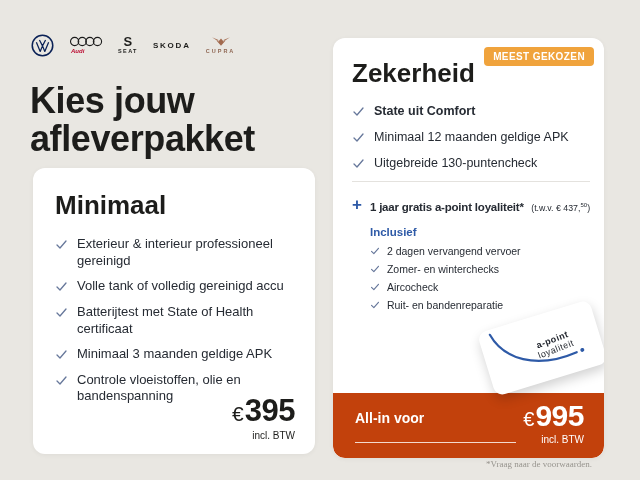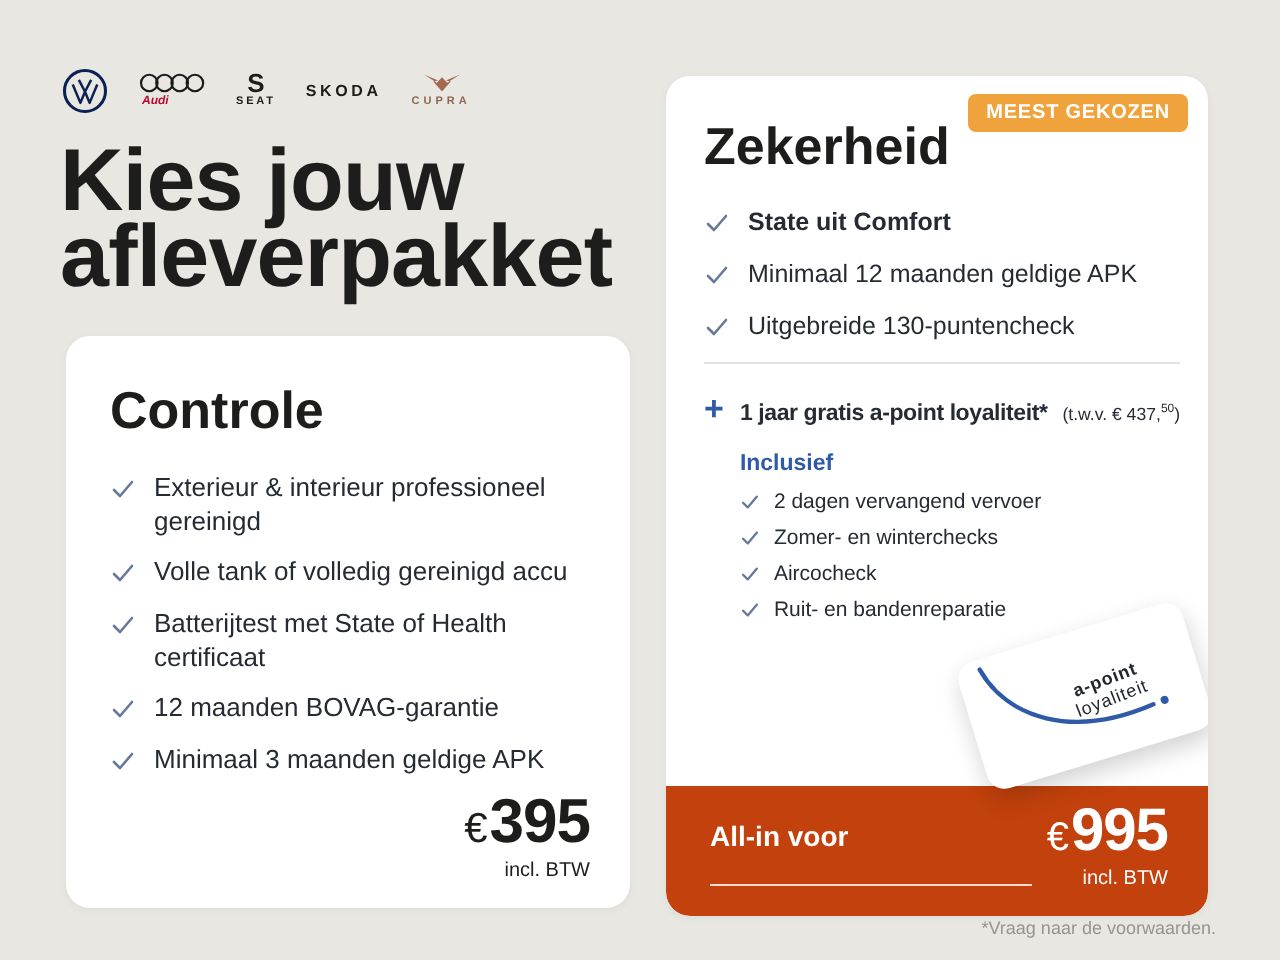"Kies jouw" .heading { font-size: 44px -> 36px; top: 72px -> 82px }
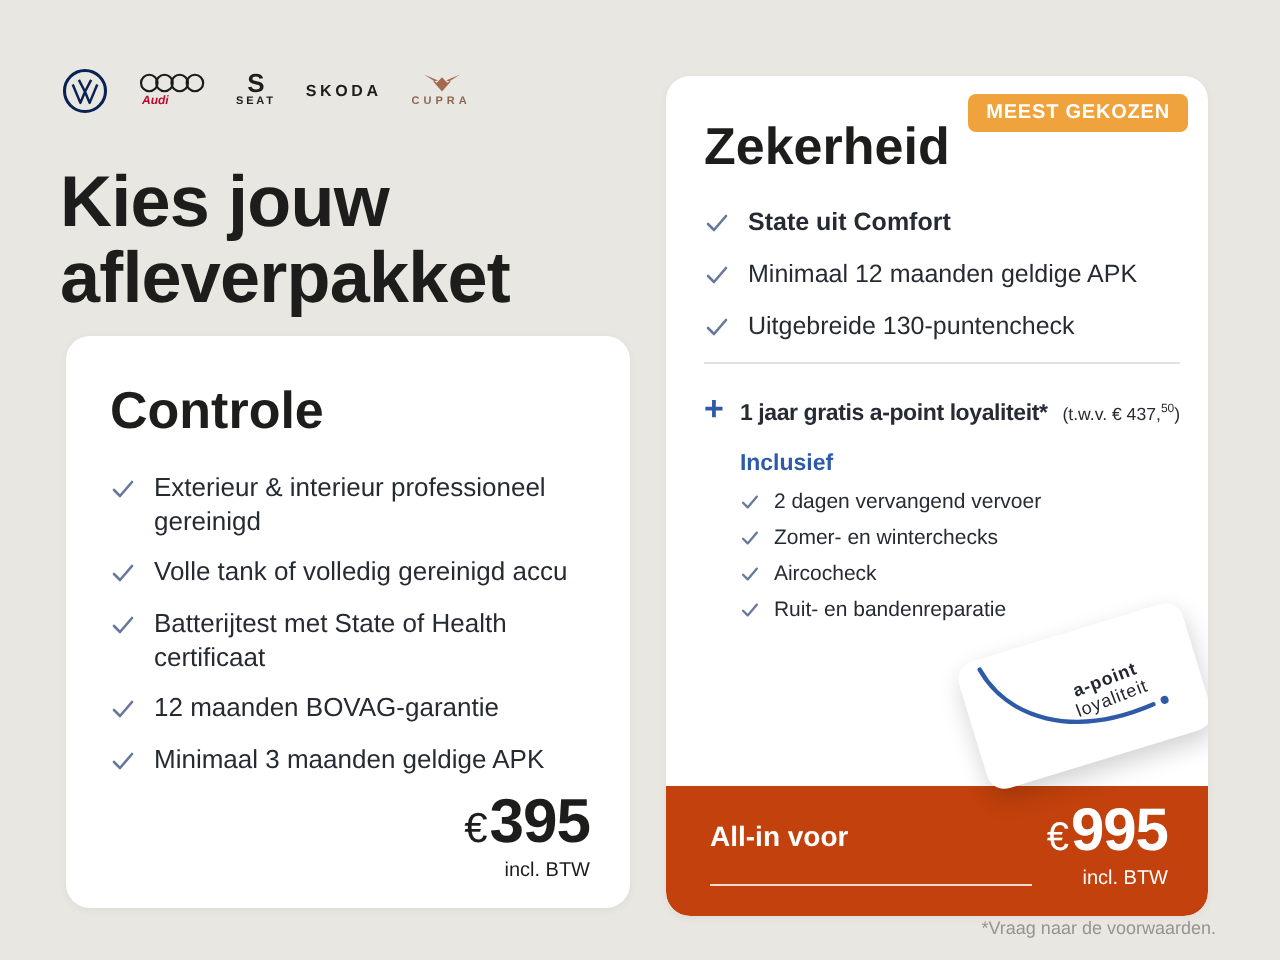"Controle" h2 { text: Controle -> Minimaal }
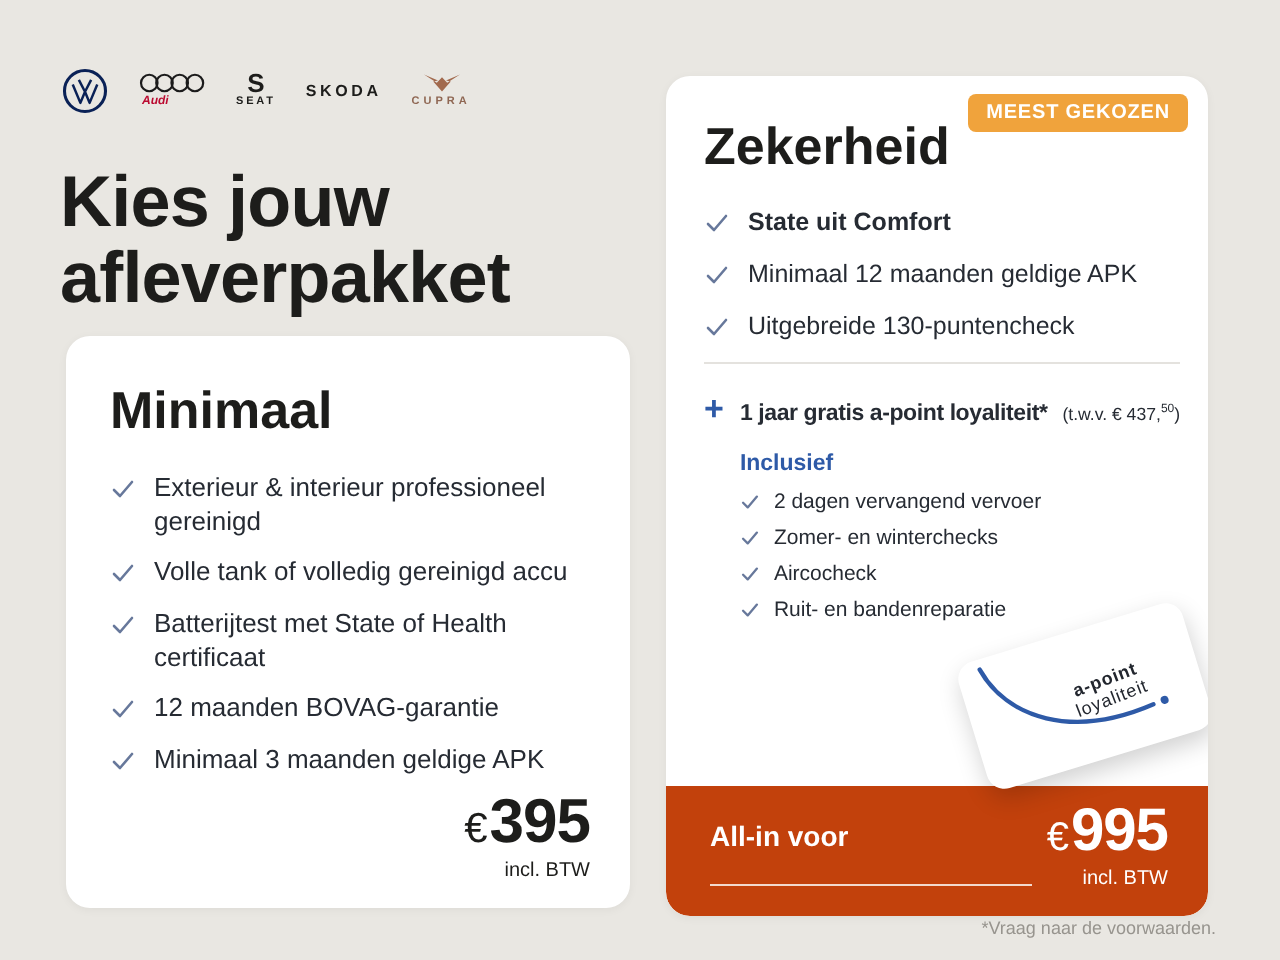"12 maanden BOVAG-garantie" li { html: <li> <span> <svg> <path></path> </svg> </span> <span>12 maanden BOVAG-garantie</span> </li> -> none }
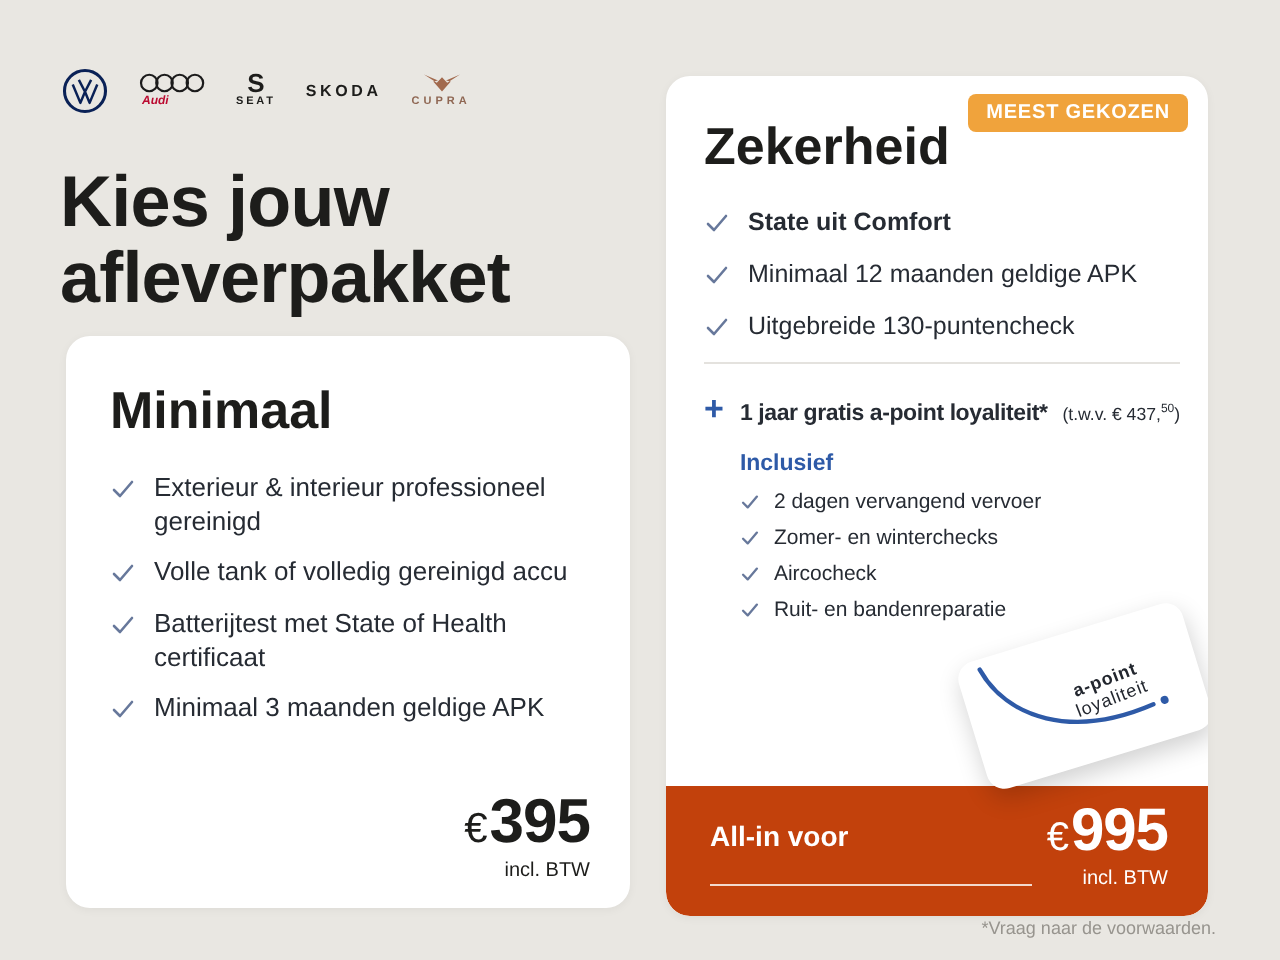"Controle vloeistoffen, olie en" li { html: none -> <li> <span> <svg> <path></path> </svg> </span> <span>Controle vloeistoffen, olie en bandenspanning</span> </li> }
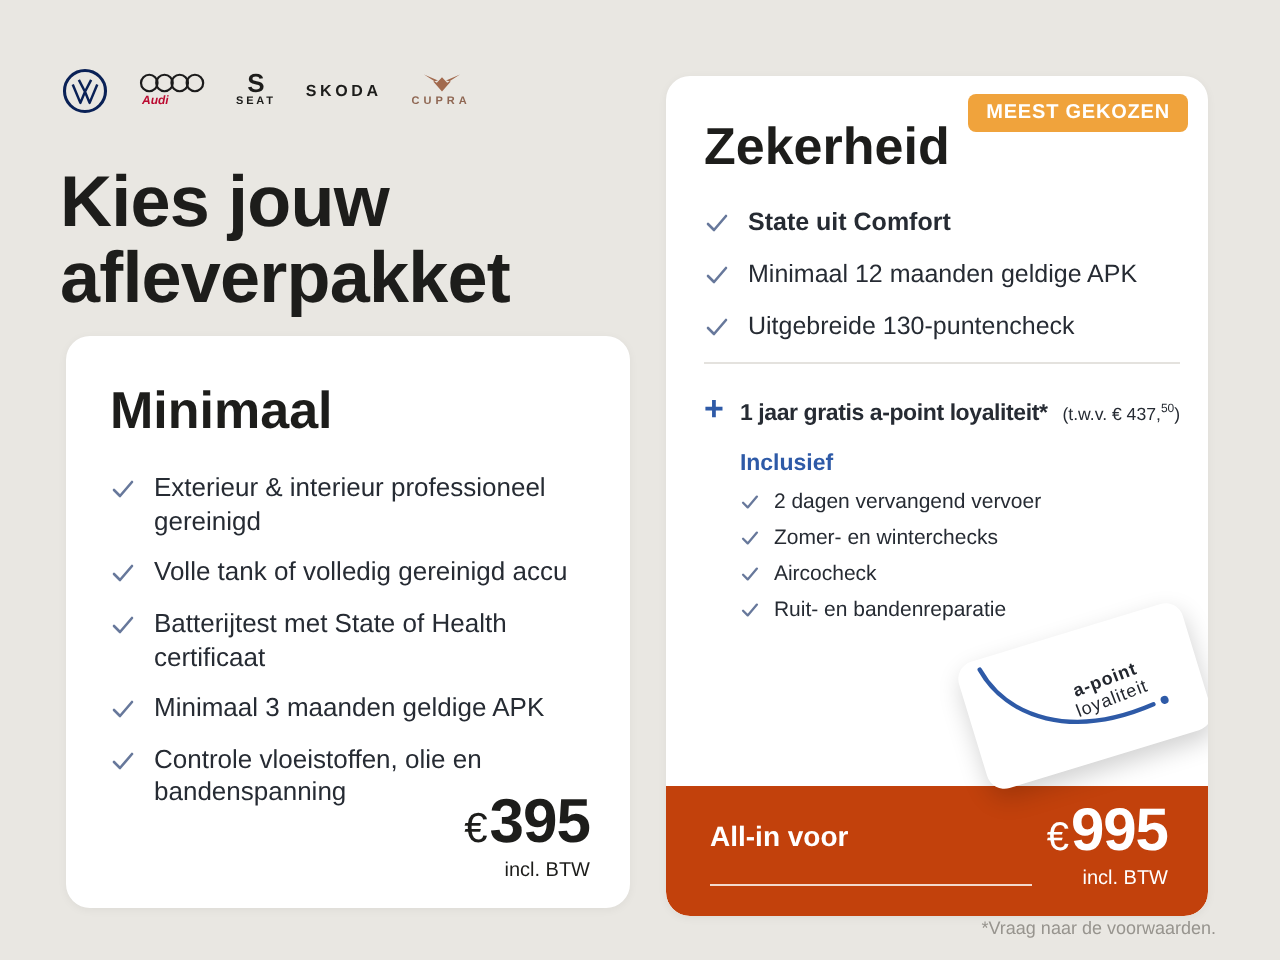"*Vraag naar de voorwaarden." .footnote { font-family: none -> Liberation Serif, serif; right: 32px -> 48px }
